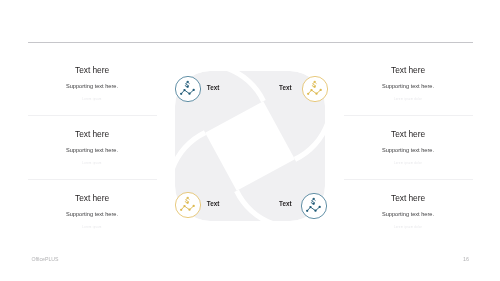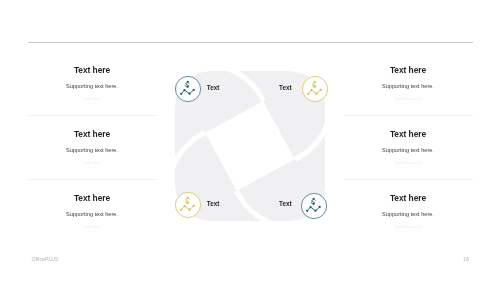"Text here" .blk .t1 { font-weight: bold -> normal }
